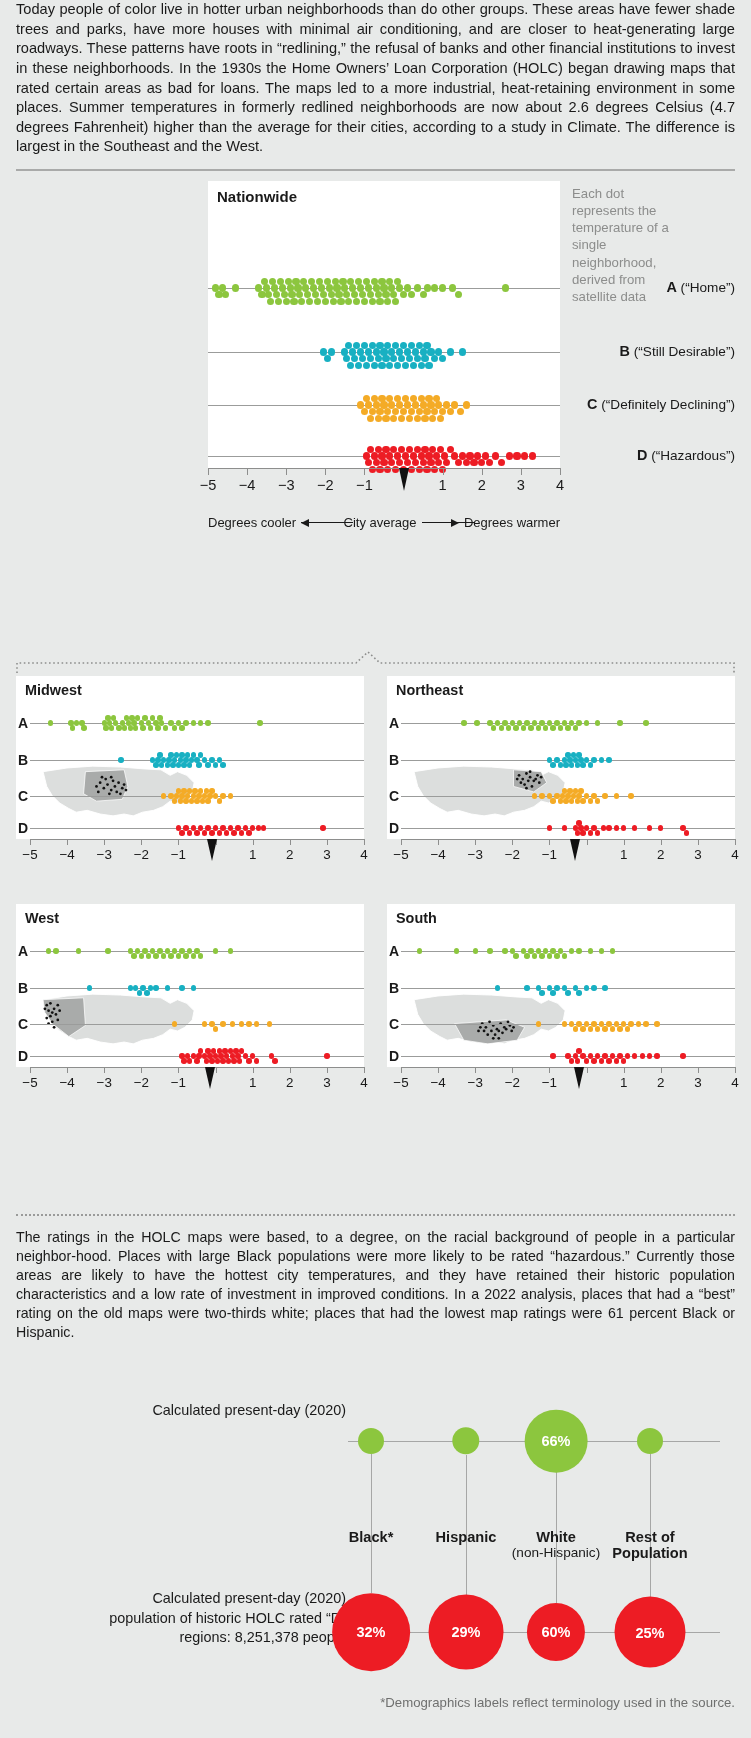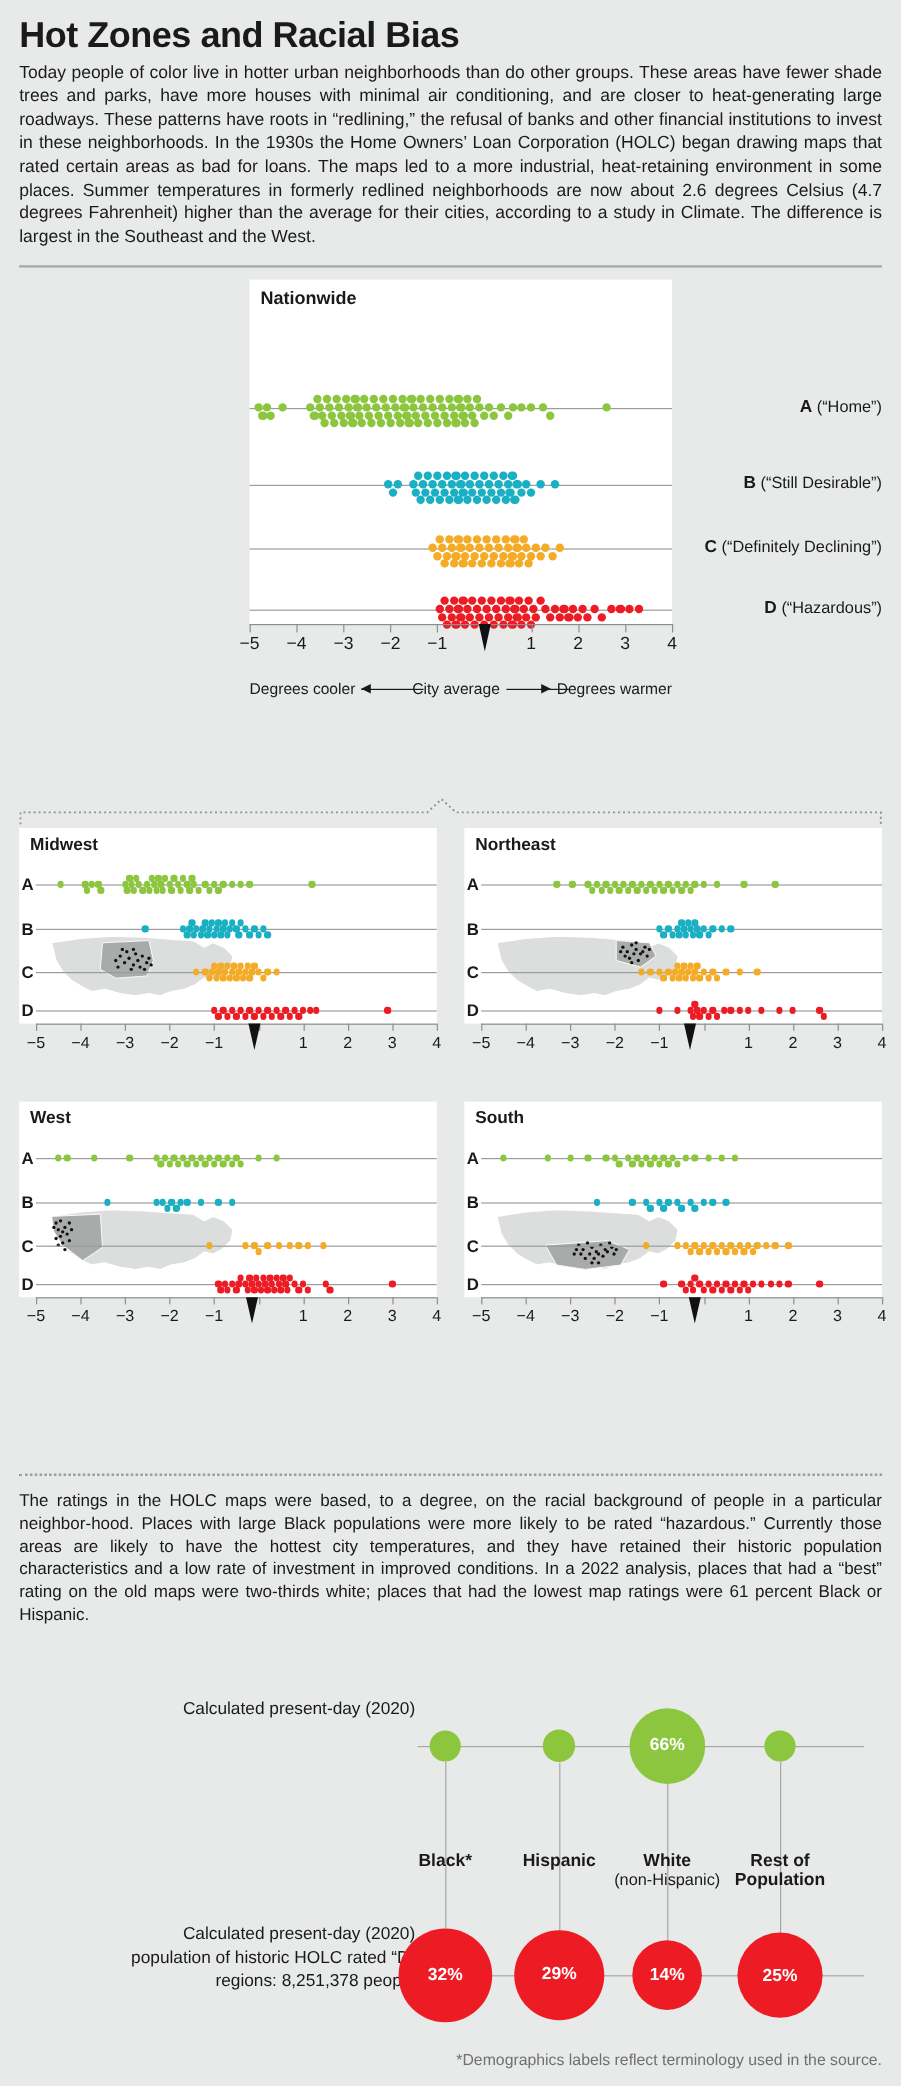"Hot Zones and Racial Bias" h1 { html: <h1>Hot Zones and Racial Bias</h1> -> none }
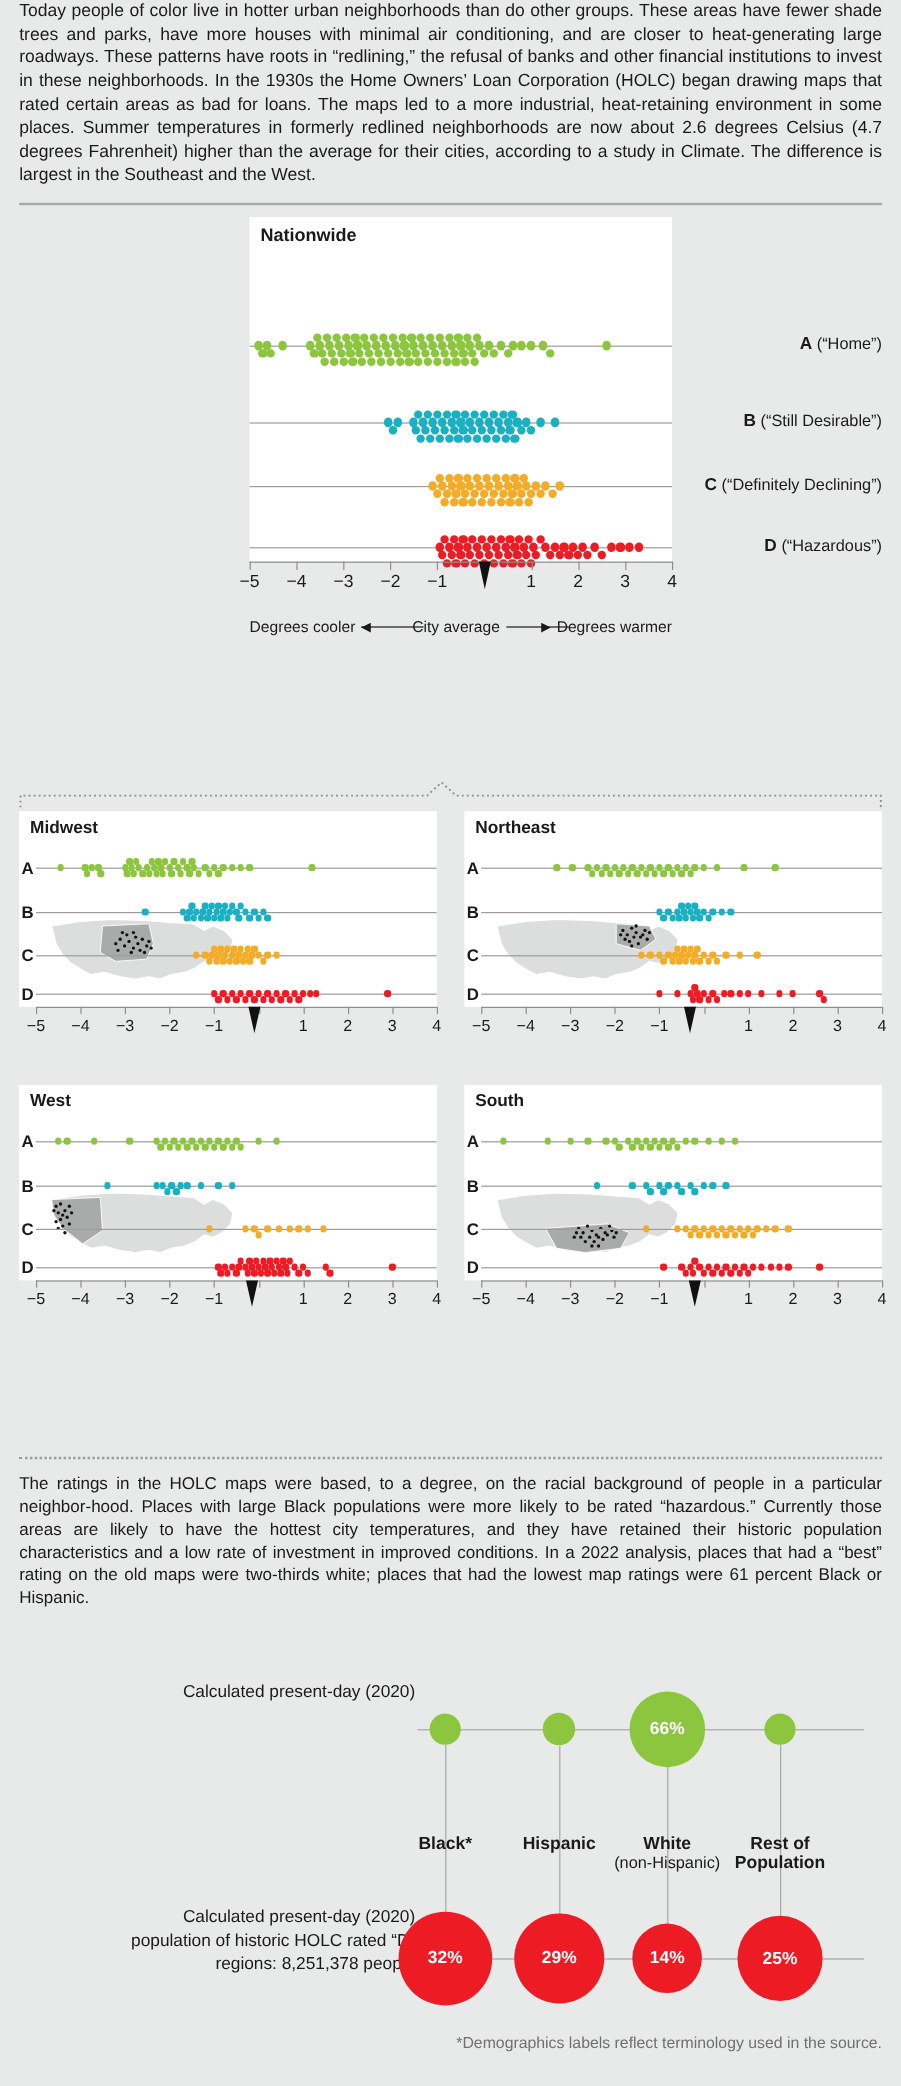"Each dot represents the temperature" div { html: none -> <div>Each dot represents the temperature of a single neighborhood, derived from satellite data</div> }
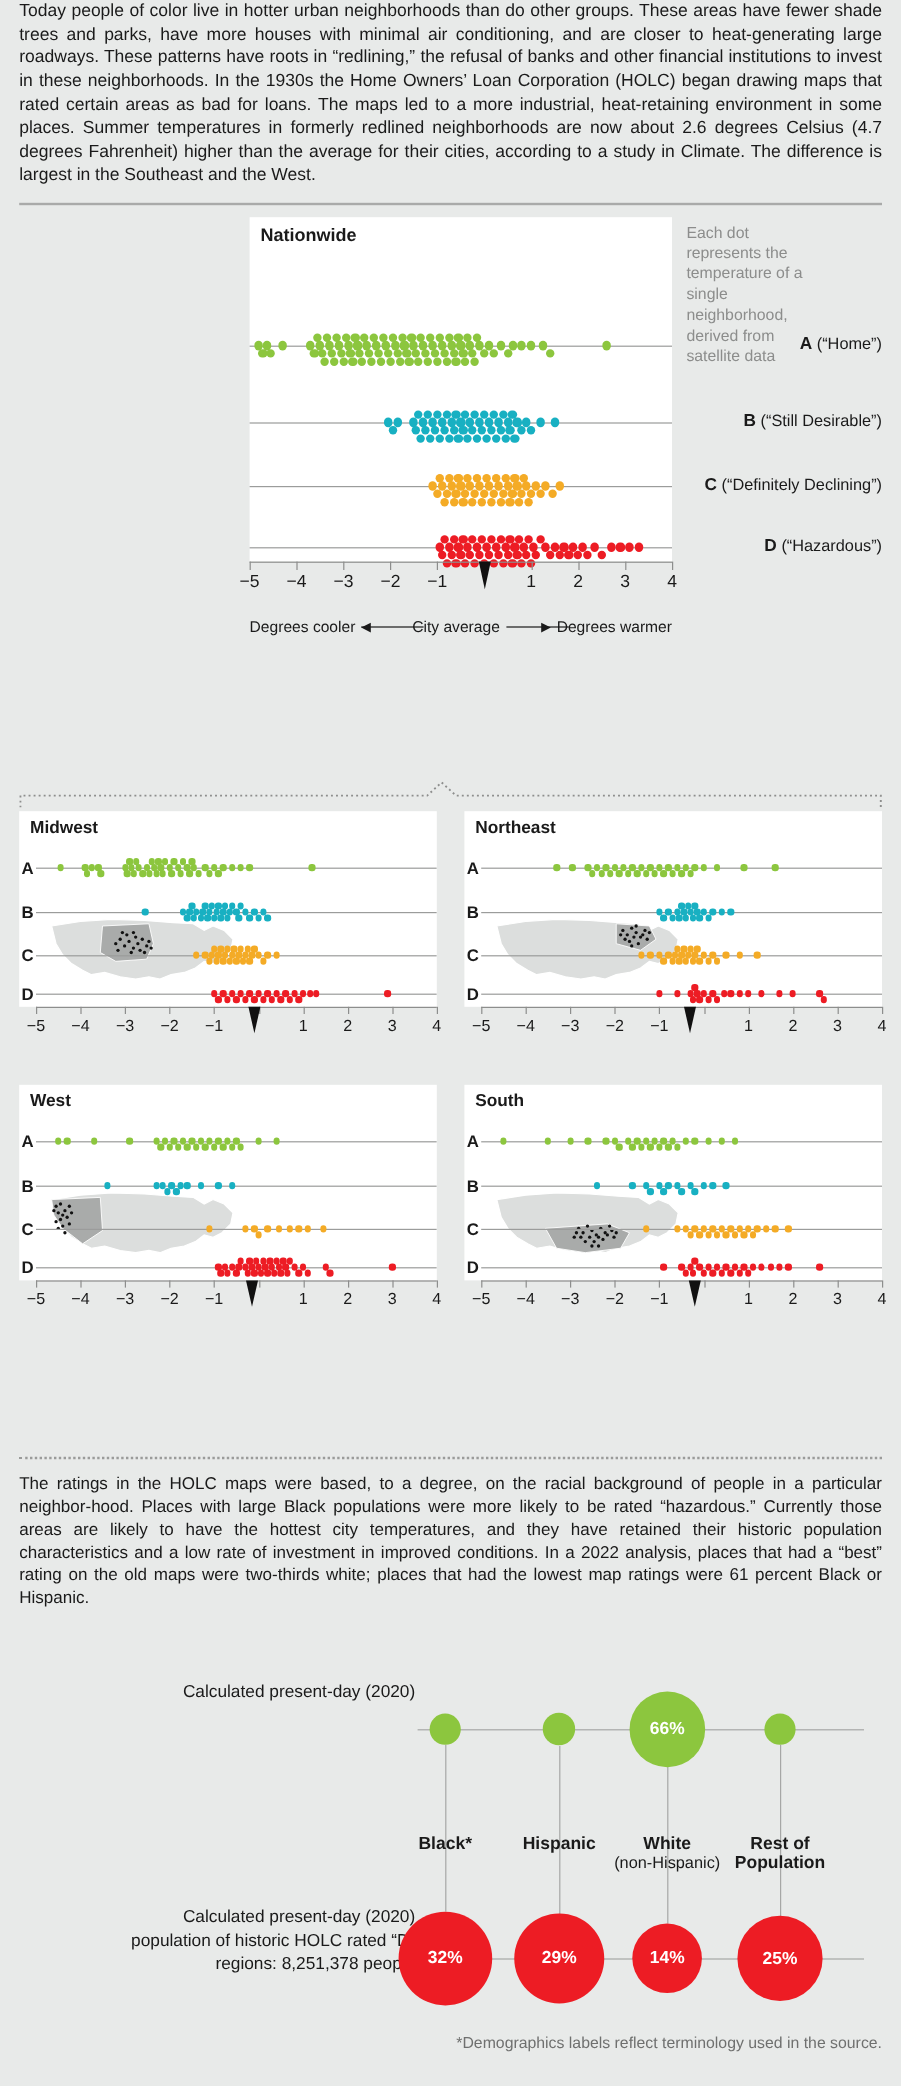"14%" div.bubble { text: 14% -> 60% }
